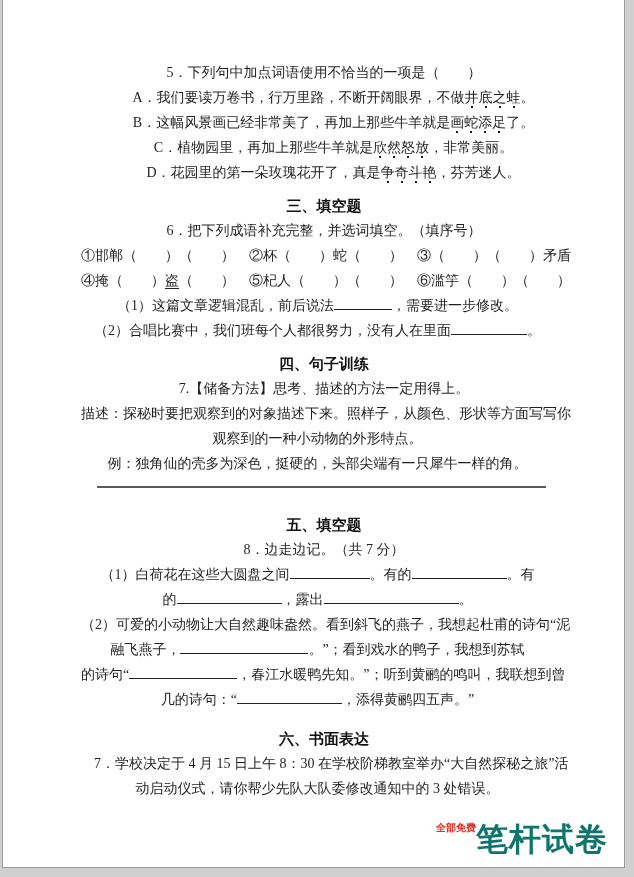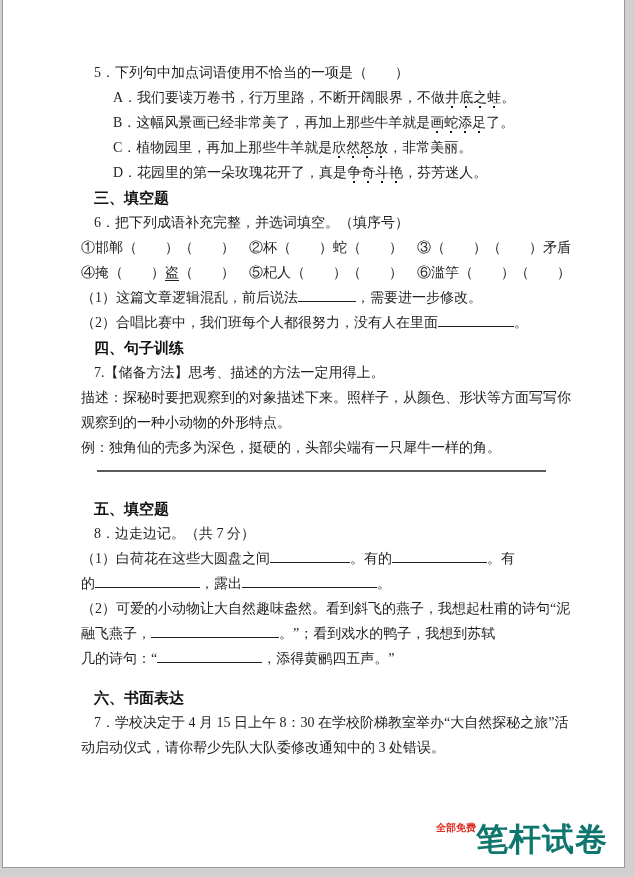"5．下列句中加点词语使用不恰当的一项是（ ）" .content { text-align: none -> center }
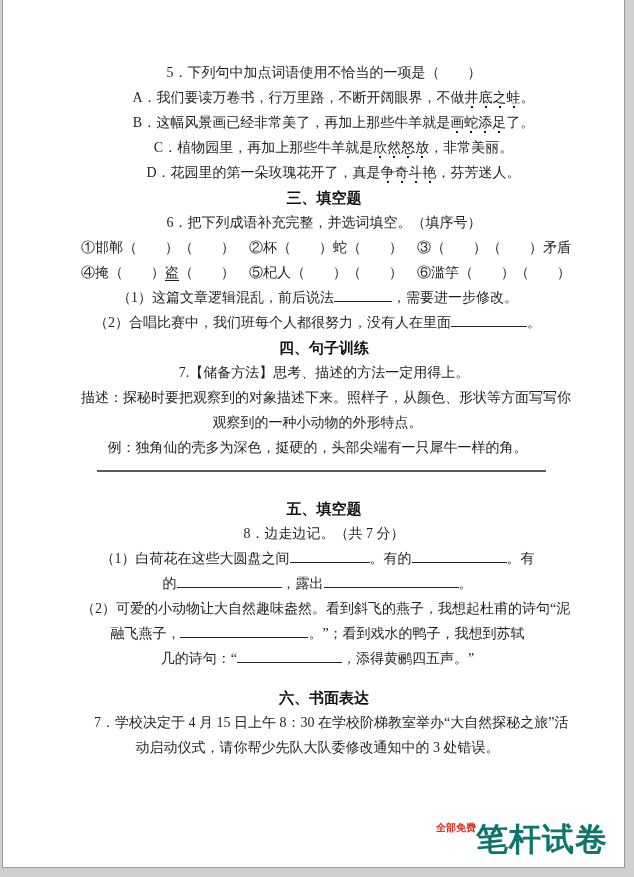"三、填空题" .section { margin-top: 0 -> 8px }
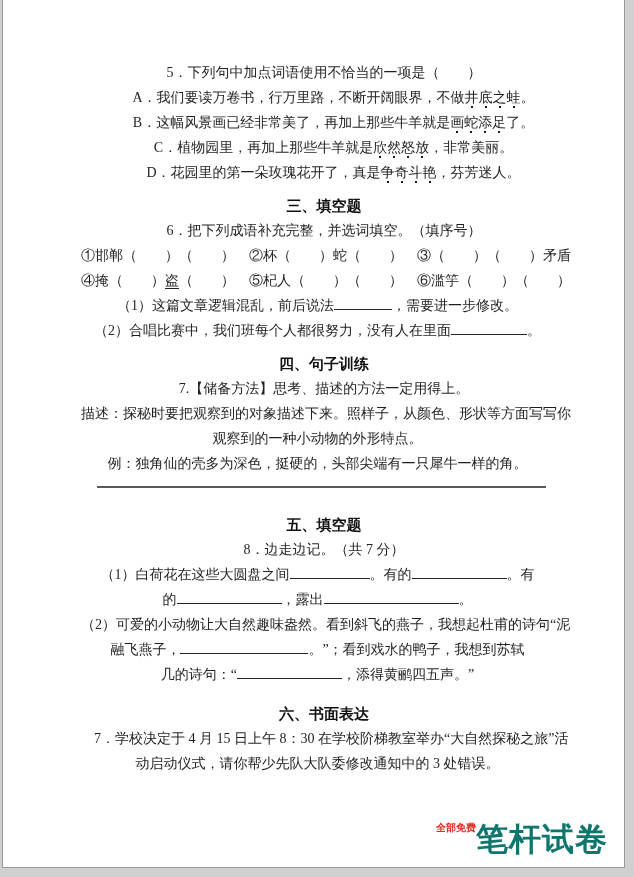"的诗句“ ，春江水暖鸭先知。”；听到黄鹂的鸣叫，我联想到曾" p.line { html: none -> <p><span>的诗句“</span><span></span><span>，春江水暖鸭先知。”；听到黄鹂的鸣叫，我联想到曾</span></p> }
